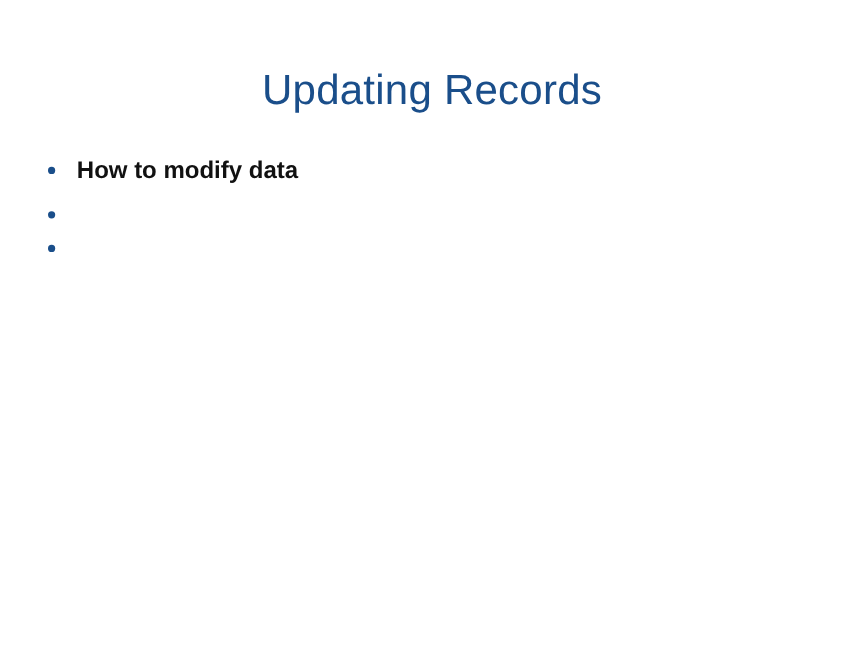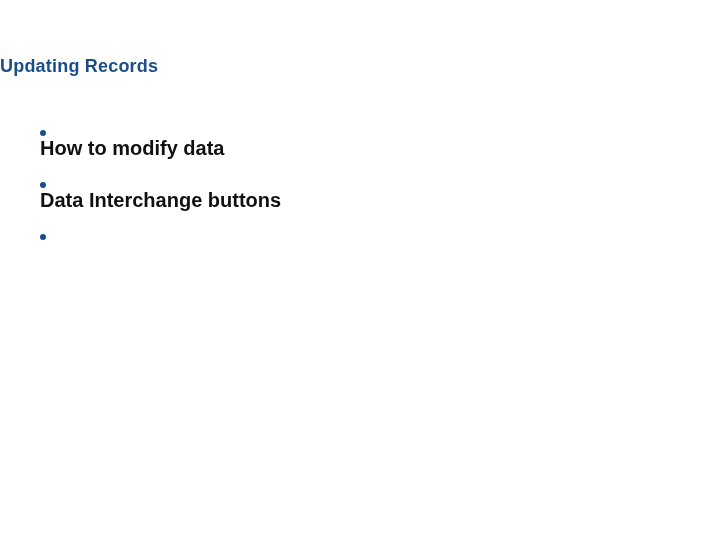"Updating Records" .title { font-size: 18px -> 35px; font-weight: 700 -> 400; text-align: left -> center }
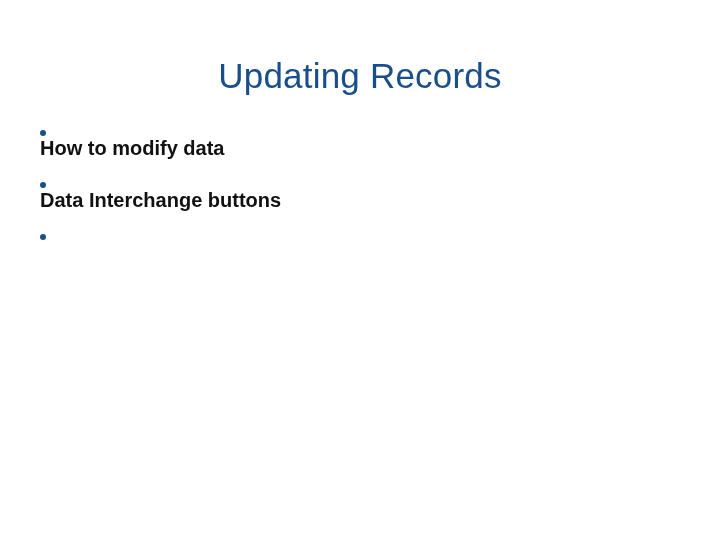"How to modify data" .bullet-item { align-items: flex-start -> center; flex-direction: column -> none }
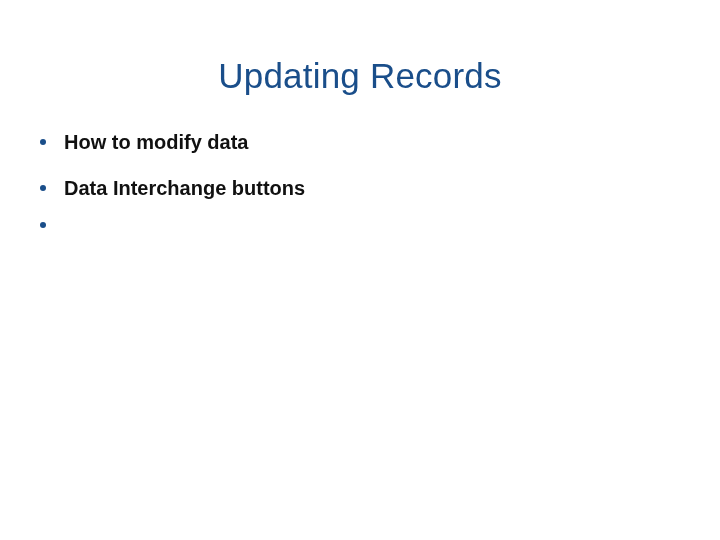"Data Interchange buttons" span.bullet-text { html: <span>Data Interchange buttons</span> -> none }
